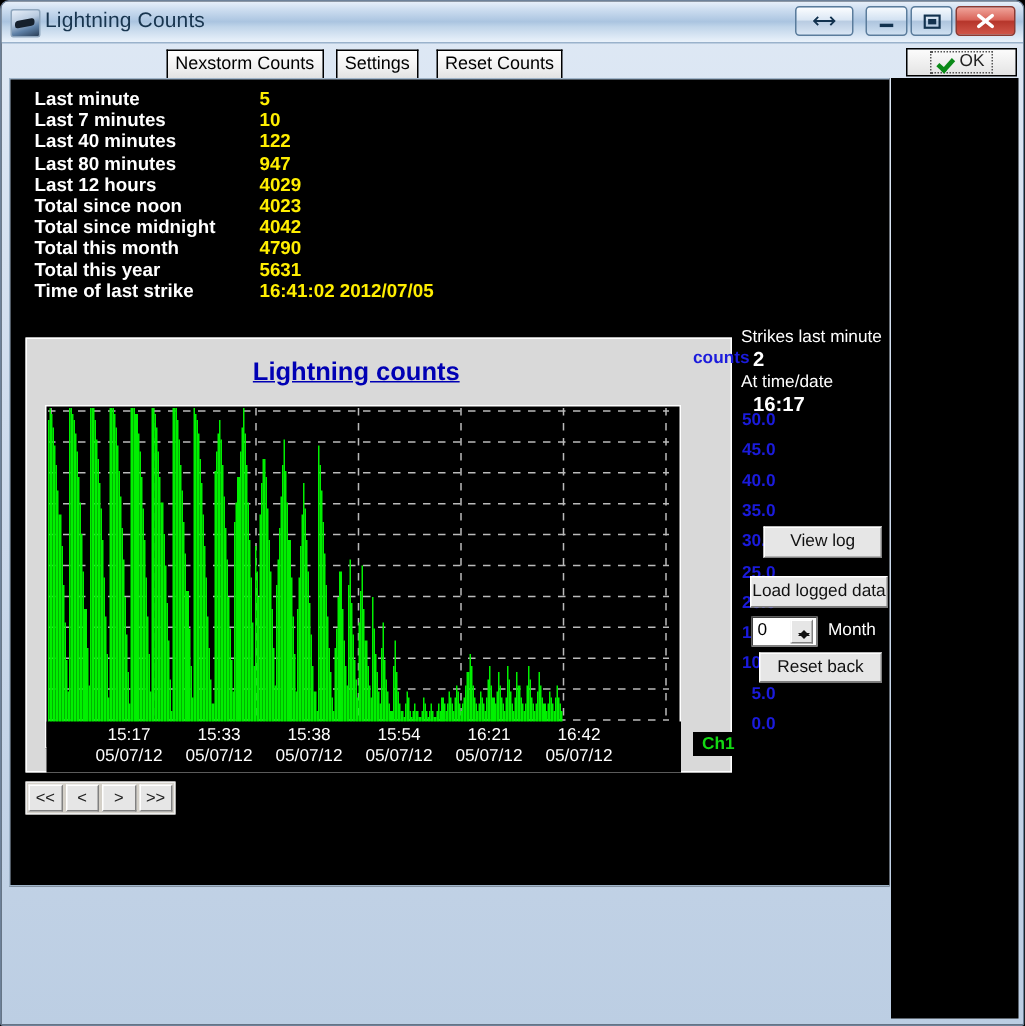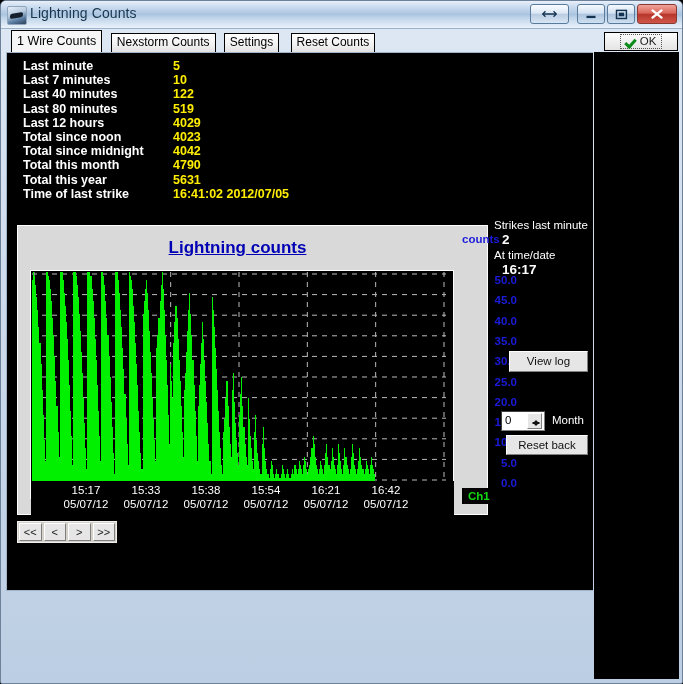"1 Wire Counts" div.tab { html: <div>1 Wire Counts</div> -> none }
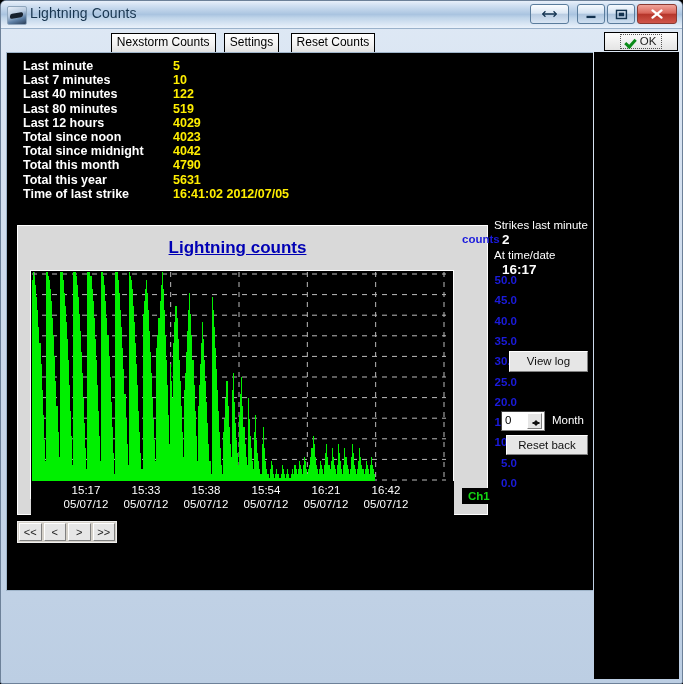"519" span.stat-value { text: 519 -> 947 }
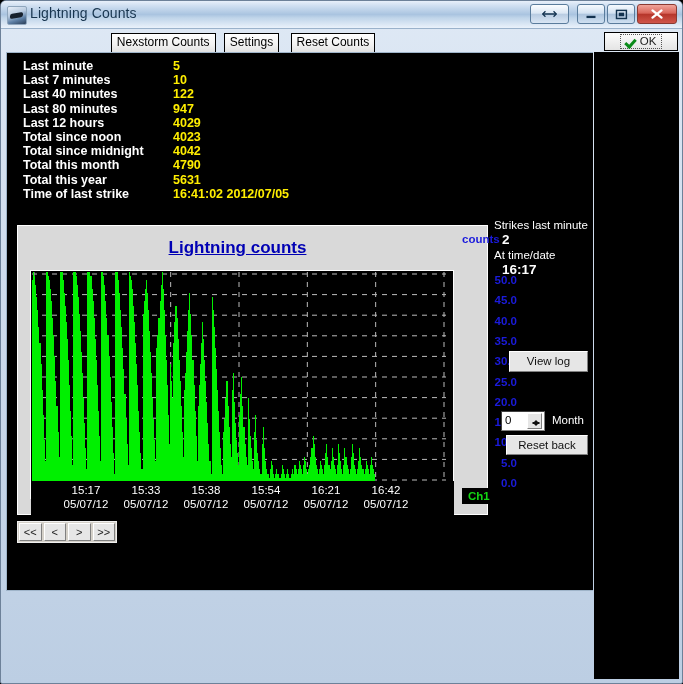"Load logged data" div.rbtn { html: none -> <div>Load logged data</div> }
